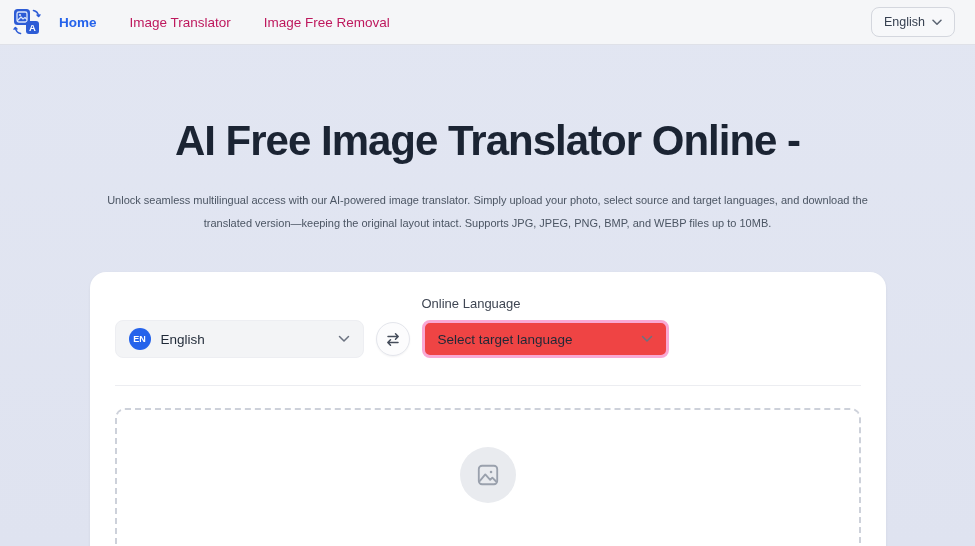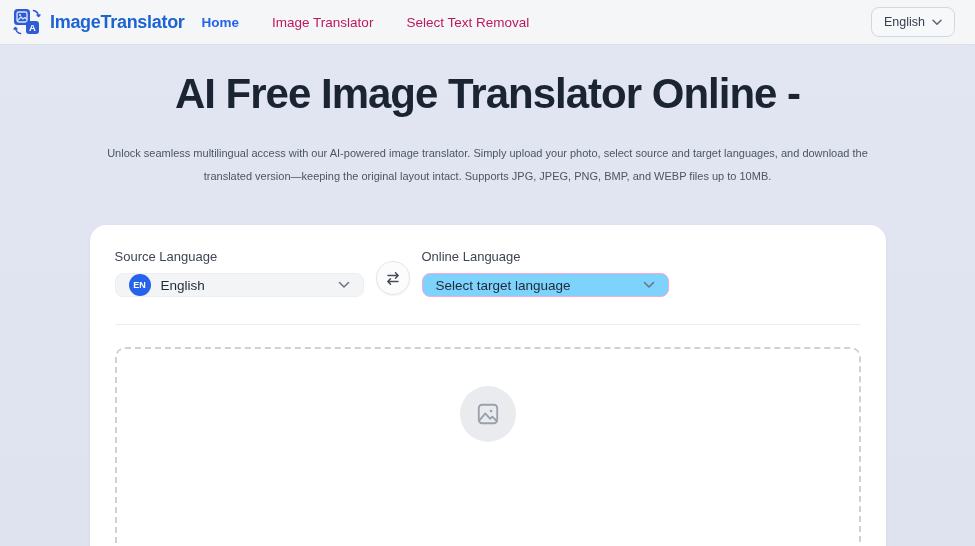"ImageTranslator" span.brand-name { html: <span>ImageTranslator</span> -> none }
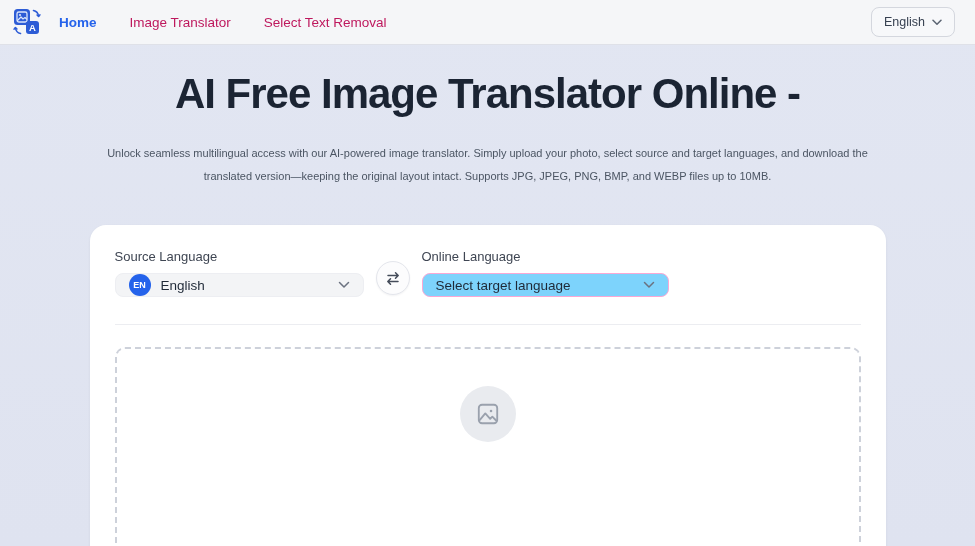"Select Text Removal" a.nav-link { text: Select Text -> Image Free }
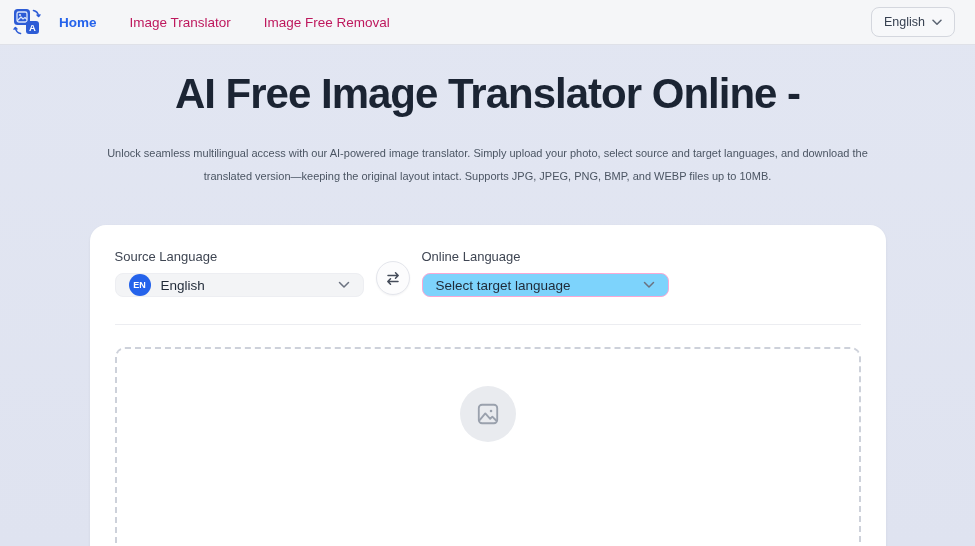"AI Free Image Translator Online" .hero { padding-top: 26px -> 73px }
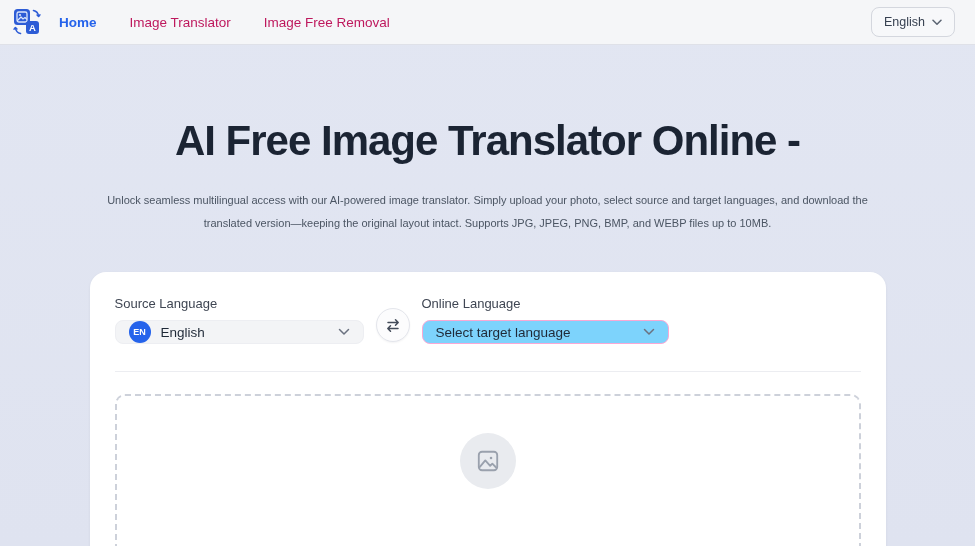"Source Language" span.select-label { html: <span>Source Language</span> -> none }
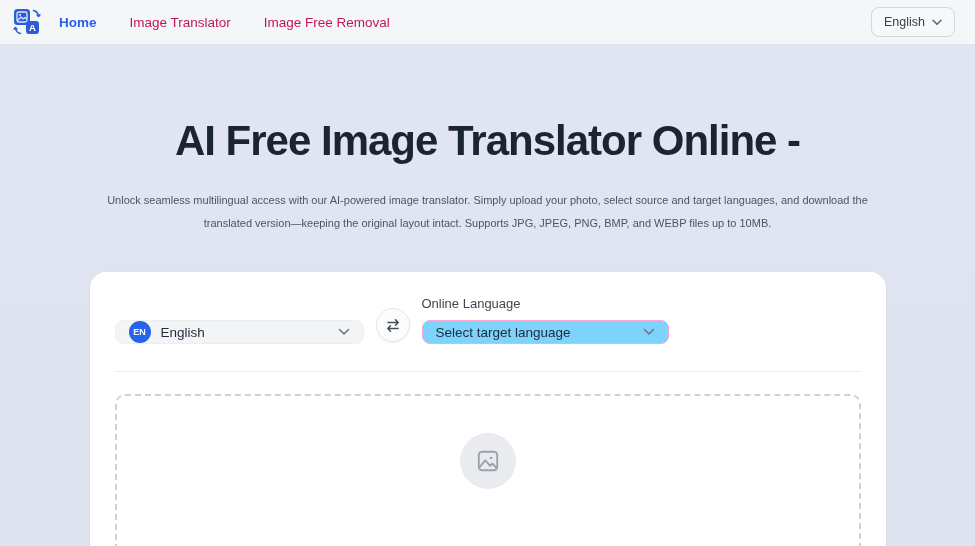"EN" .select-box { height: 24px -> 38px }
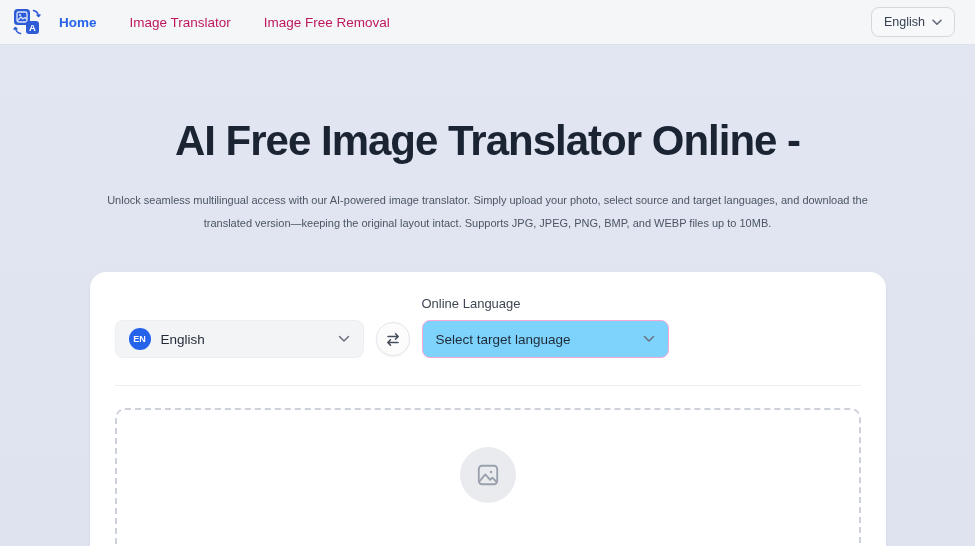"Select target language" .select-target { background: #7dd3fc -> #ef4444; border: 1px solid #f9a8d4 -> 3px solid #f9a8d4 }
